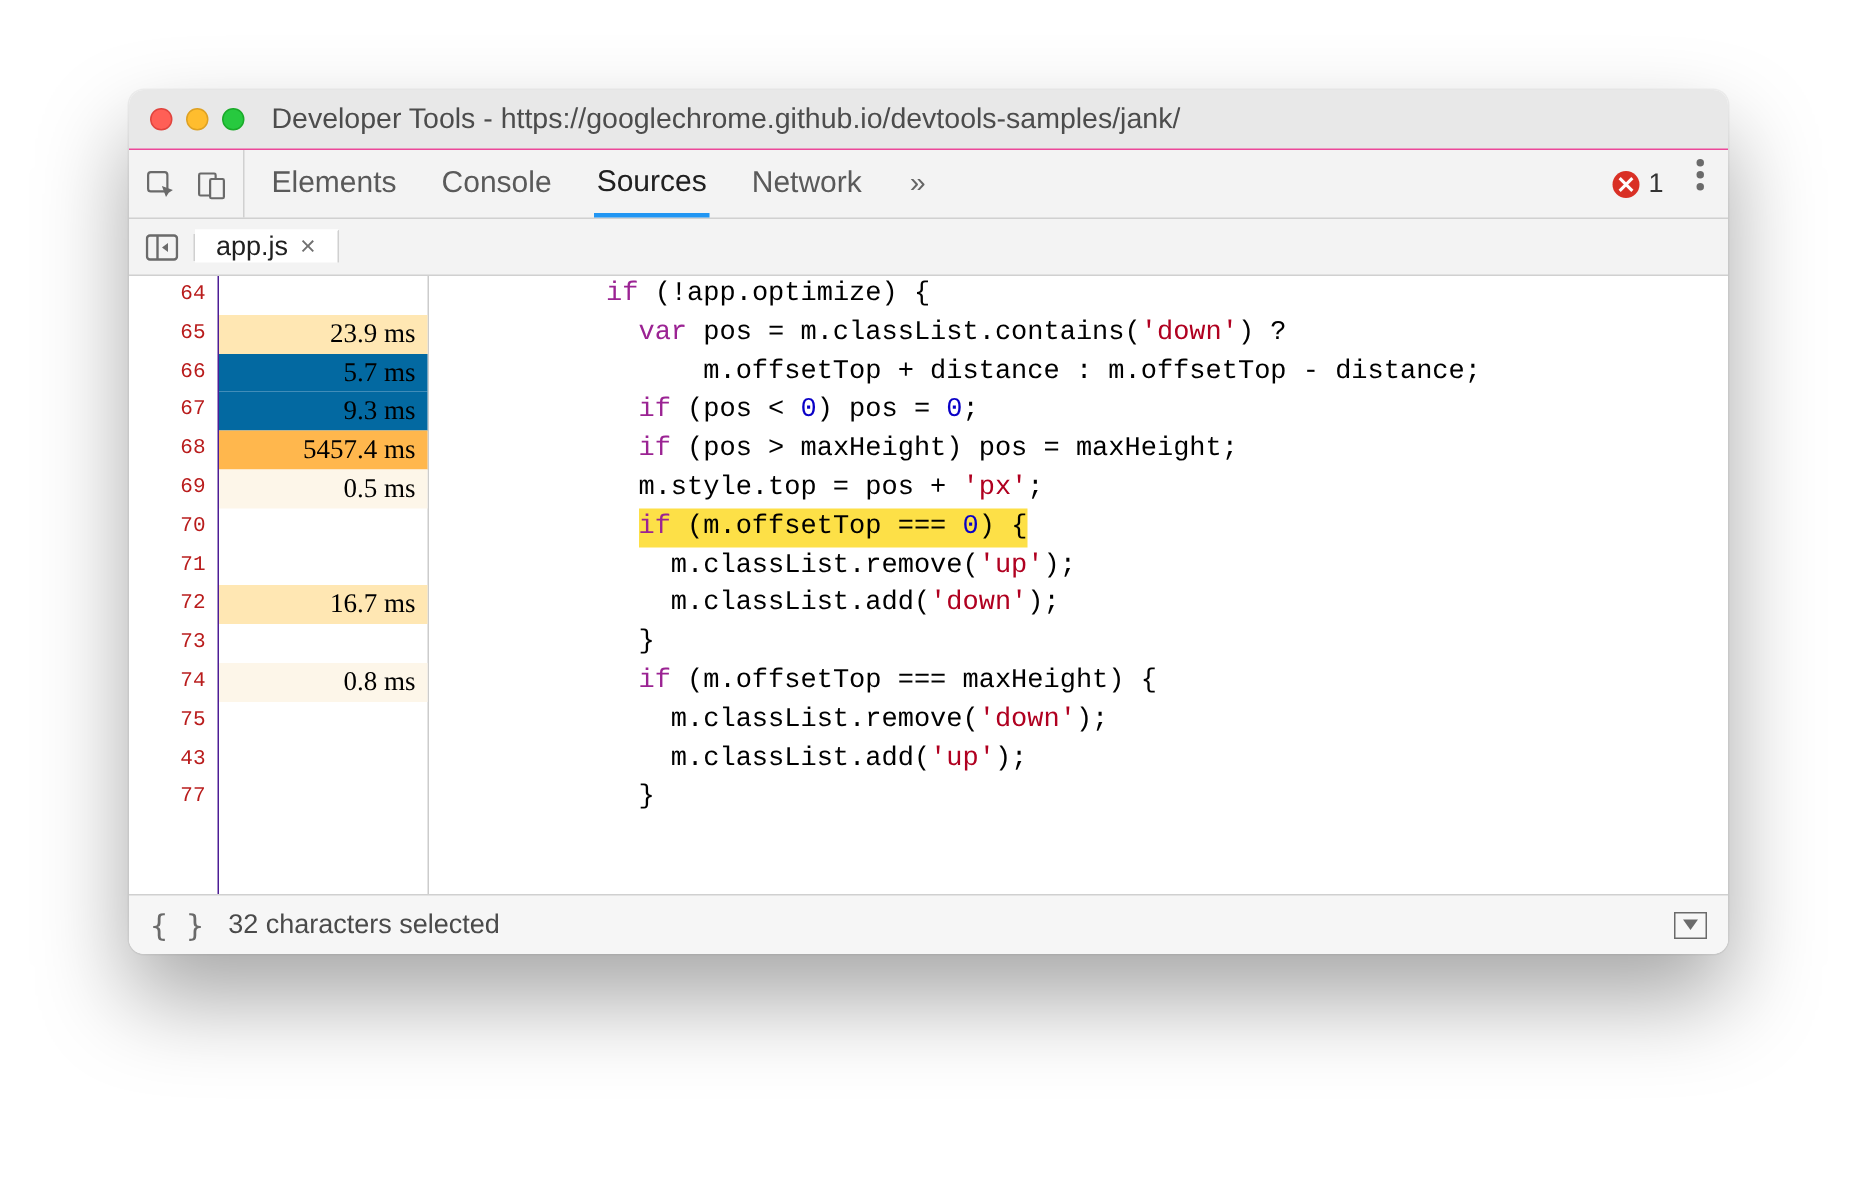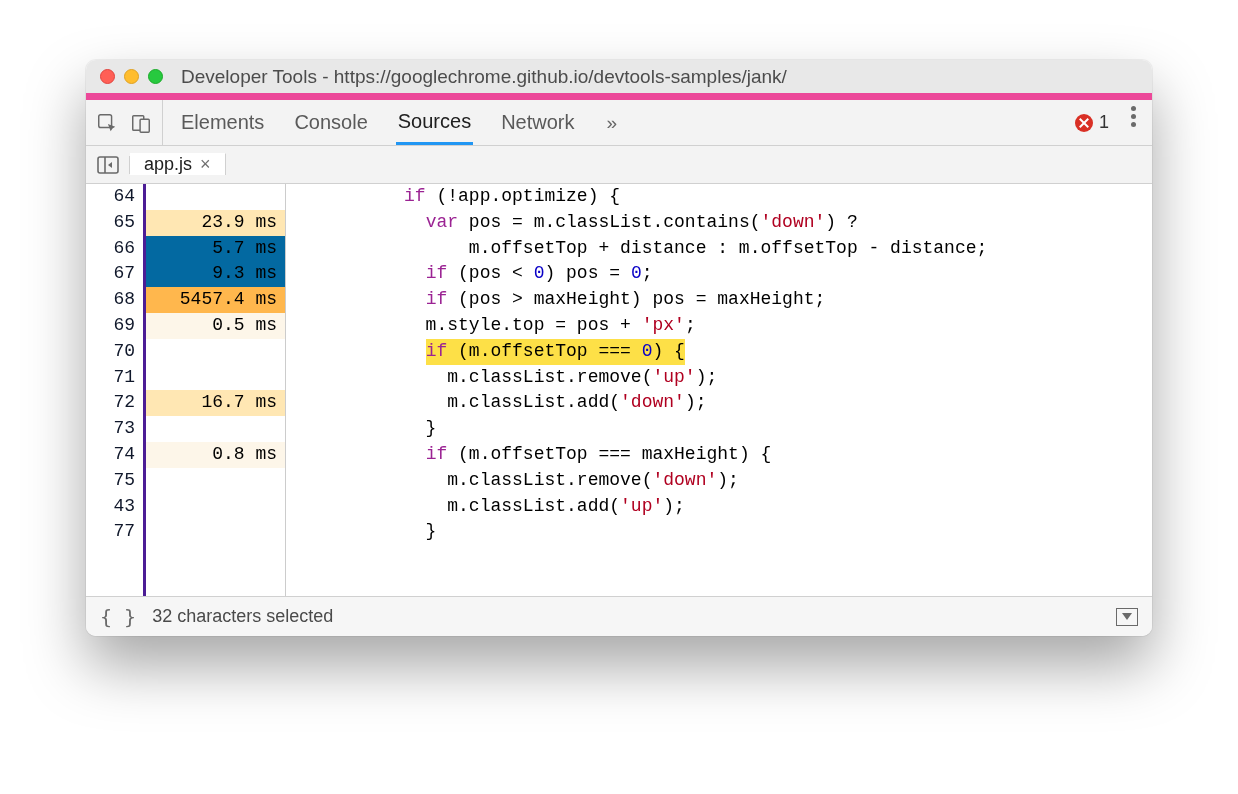"Developer Tools -" .titlebar { border-bottom: 7px solid #ec4899 -> 1px solid #ec4899 }
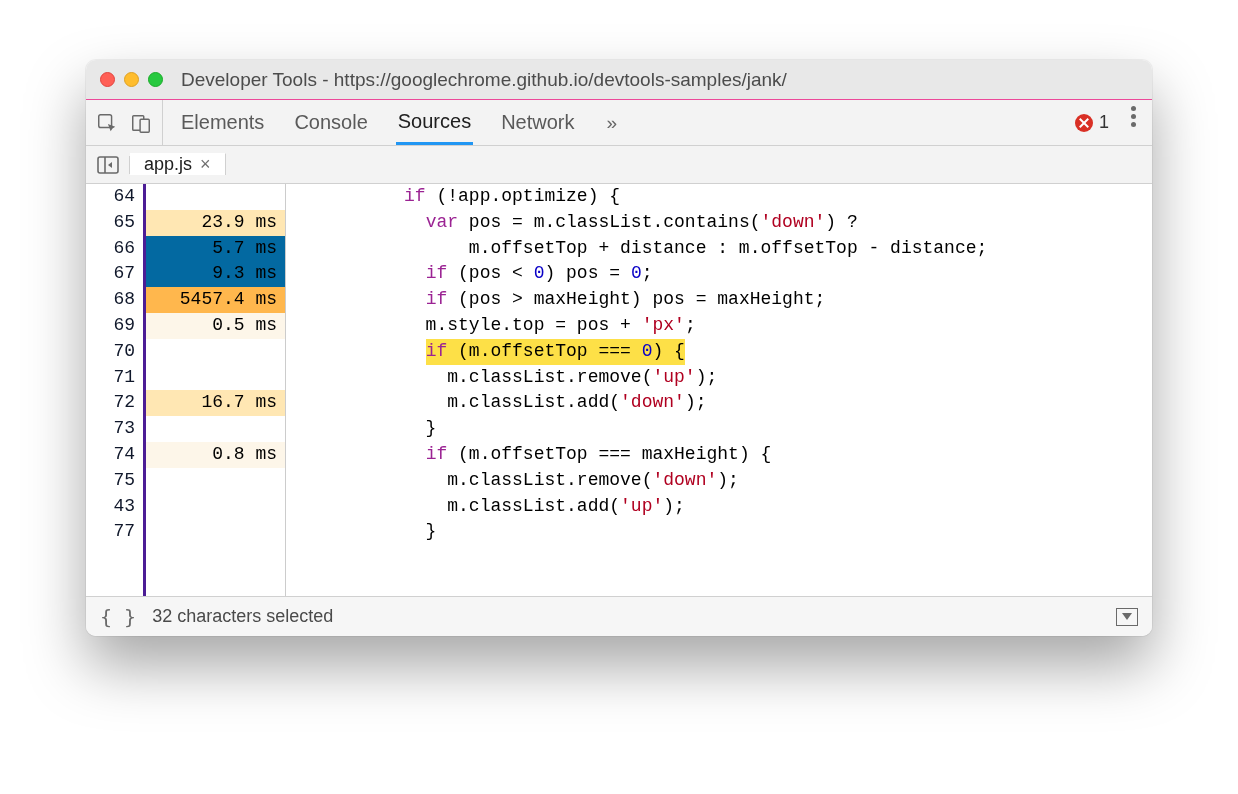"64" .gutter { border-right: 3px solid #4c1d95 -> 1px solid #4c1d95; color: #0f172a -> #b91c1c; font-size: 18px -> 14px }
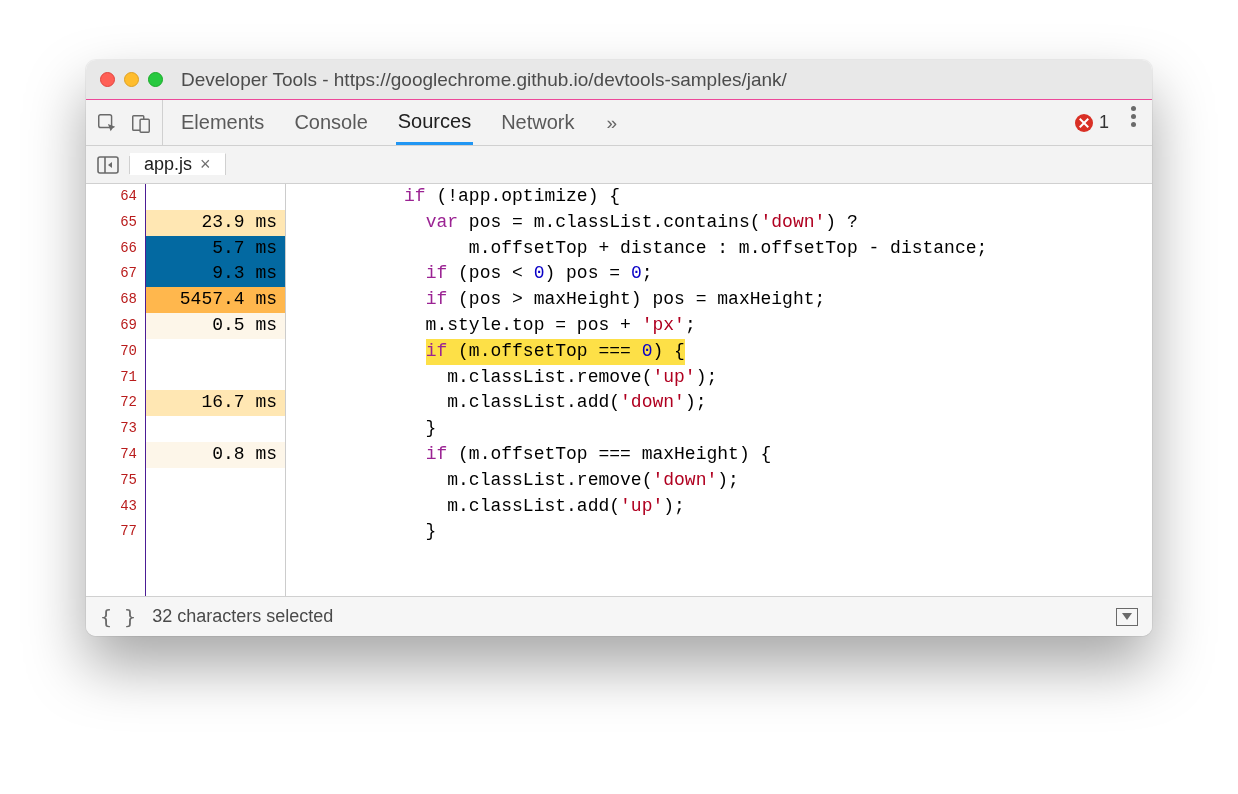"23.9 ms" .profcol { font-family: Liberation Mono, monospace -> Liberation Serif, serif }
